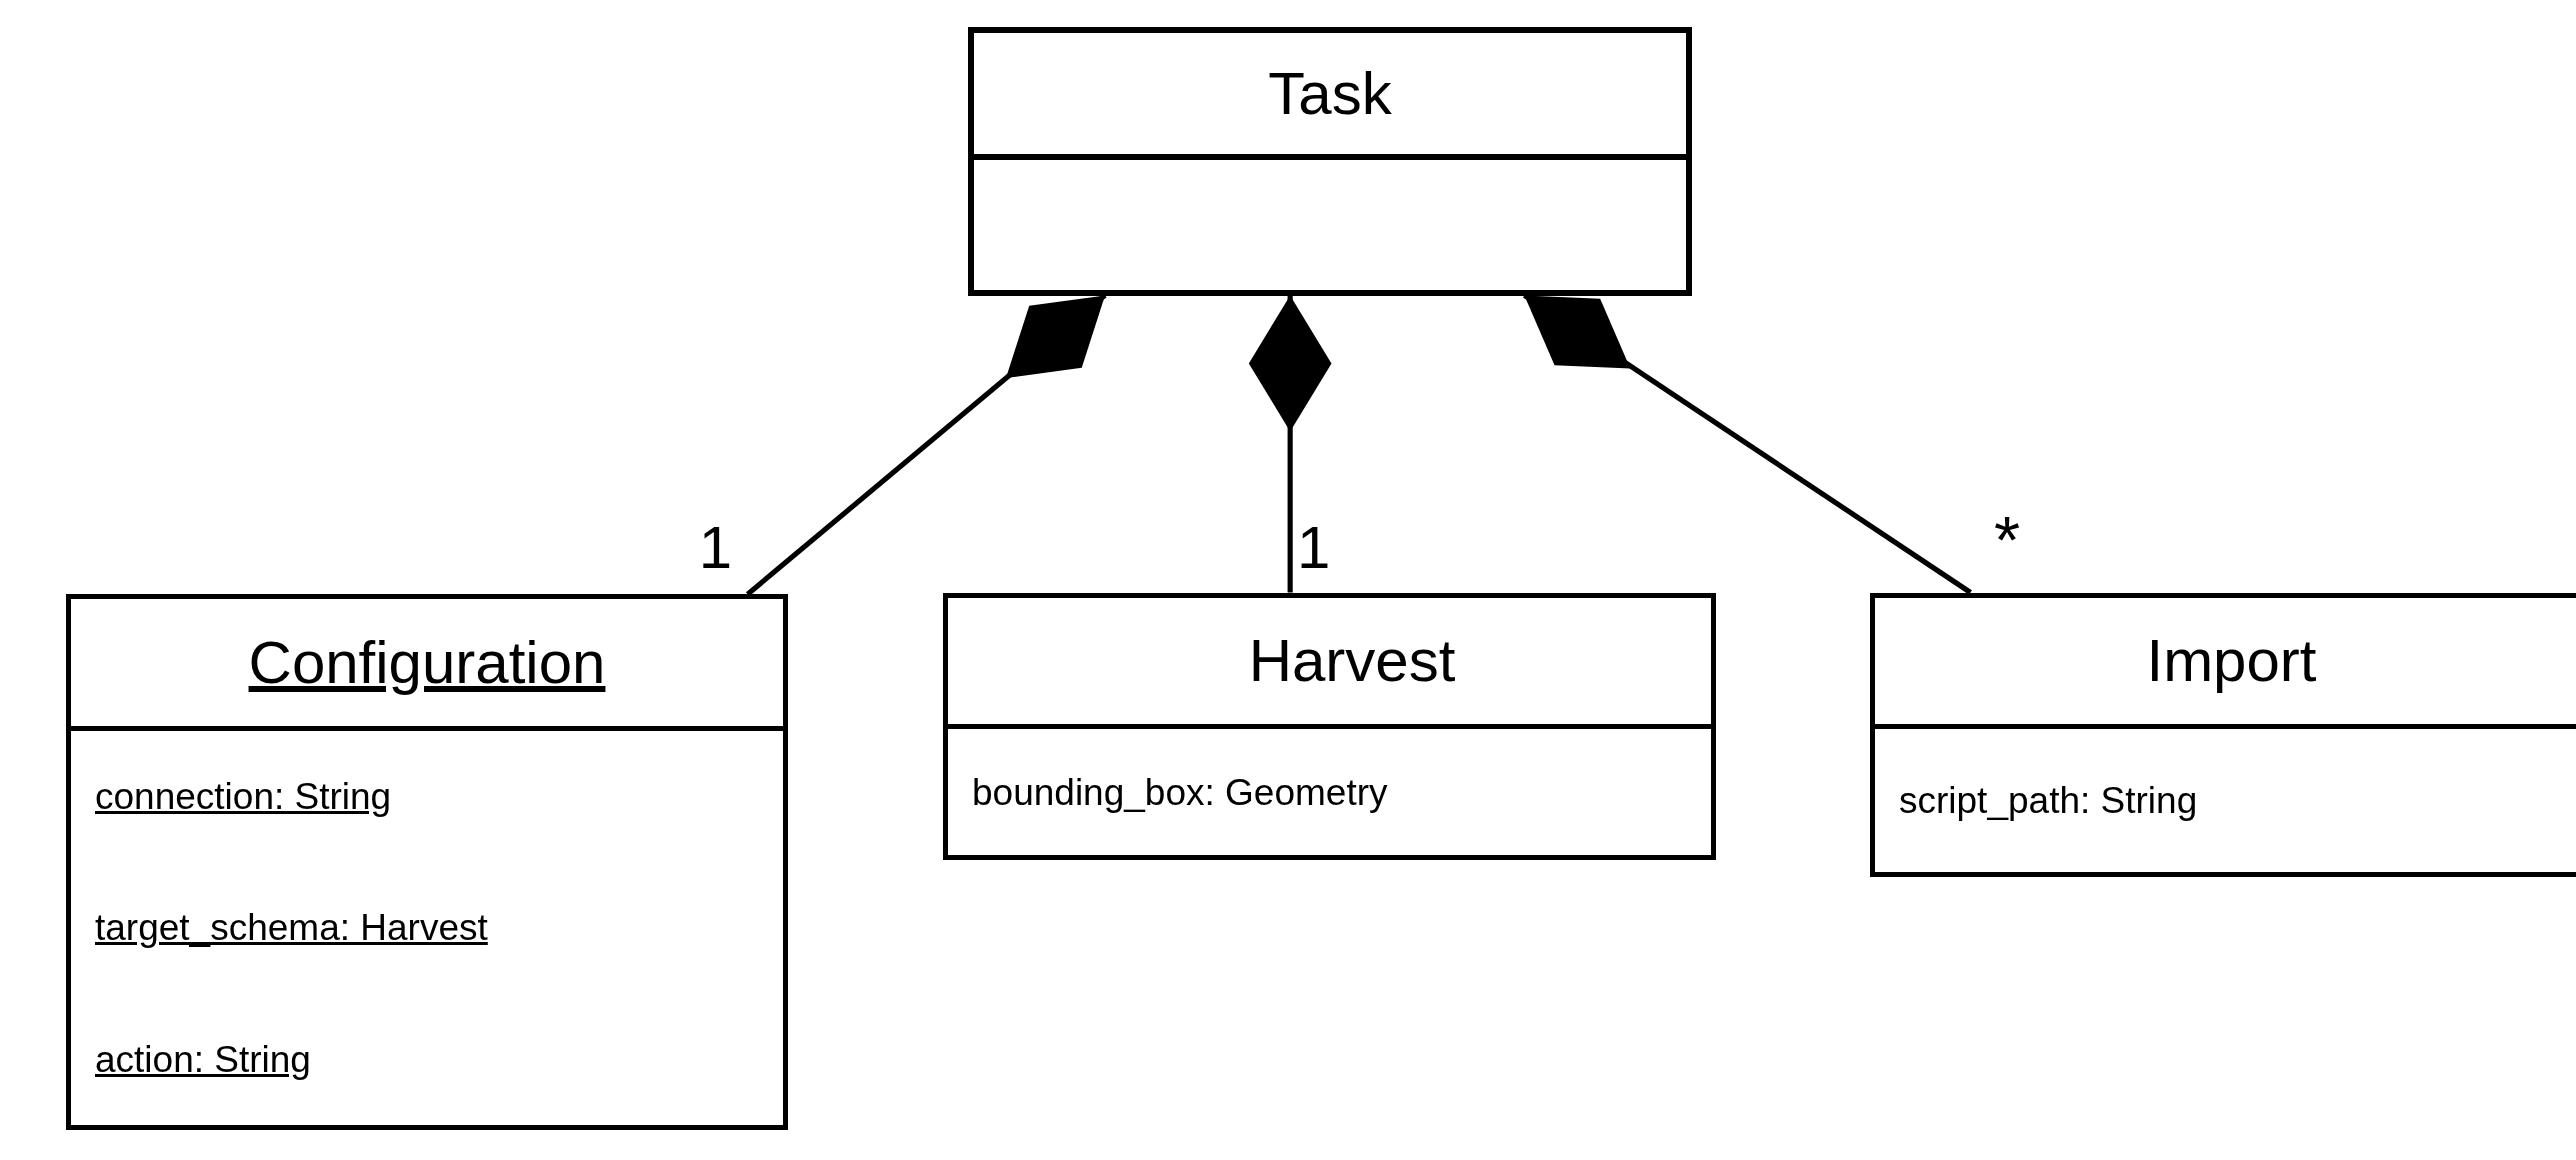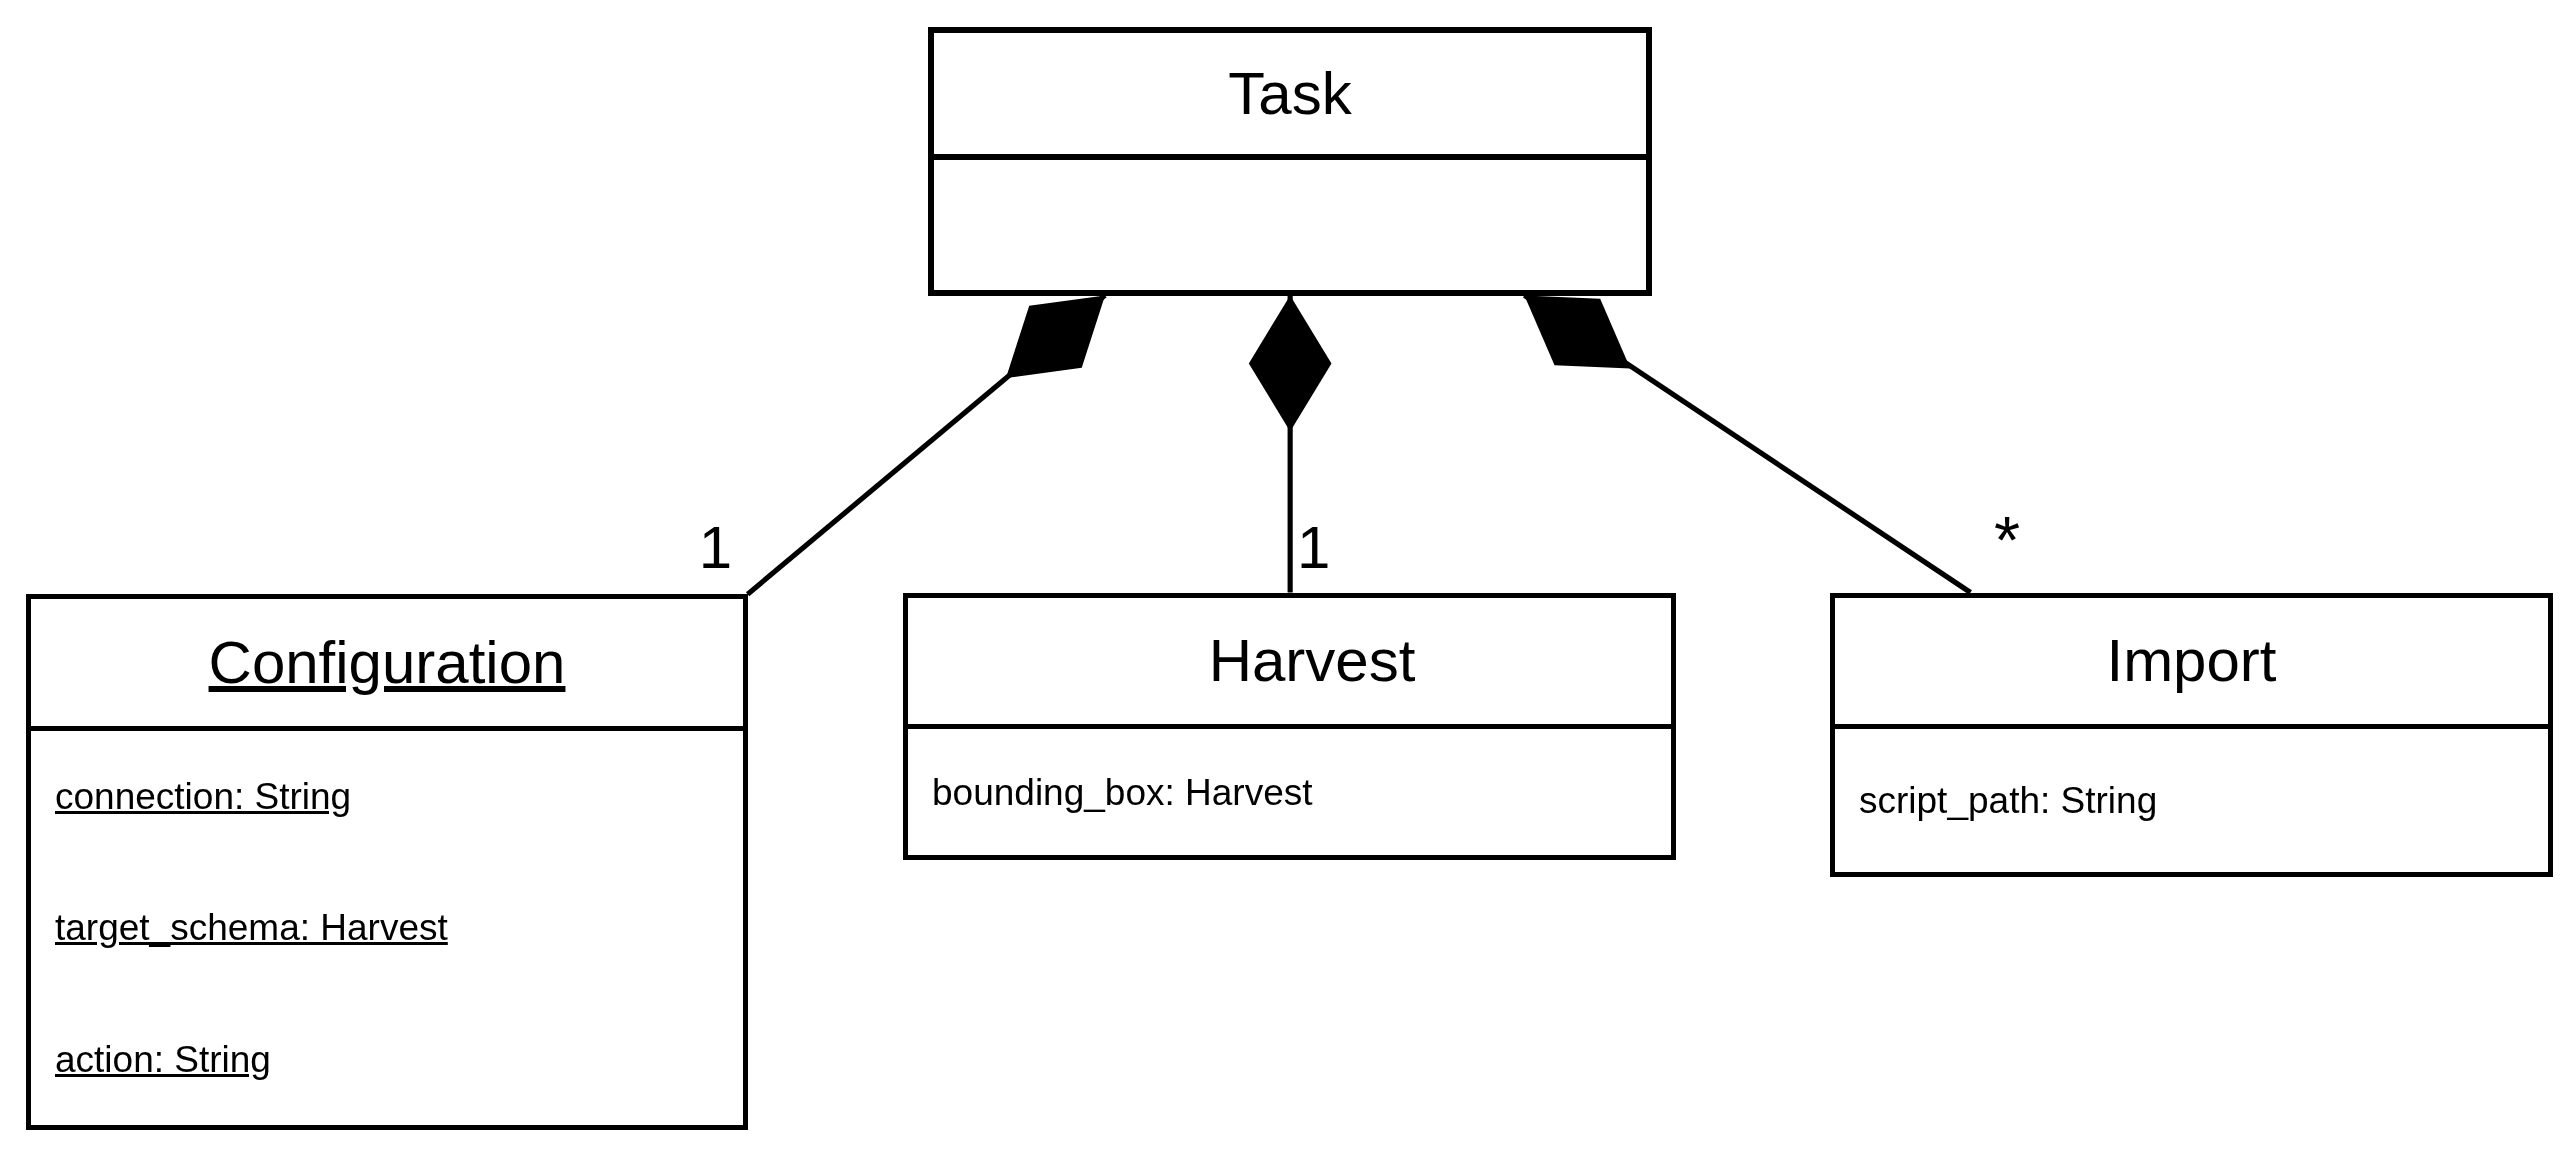"Task" .uml-class { margin-left: none -> 40px }
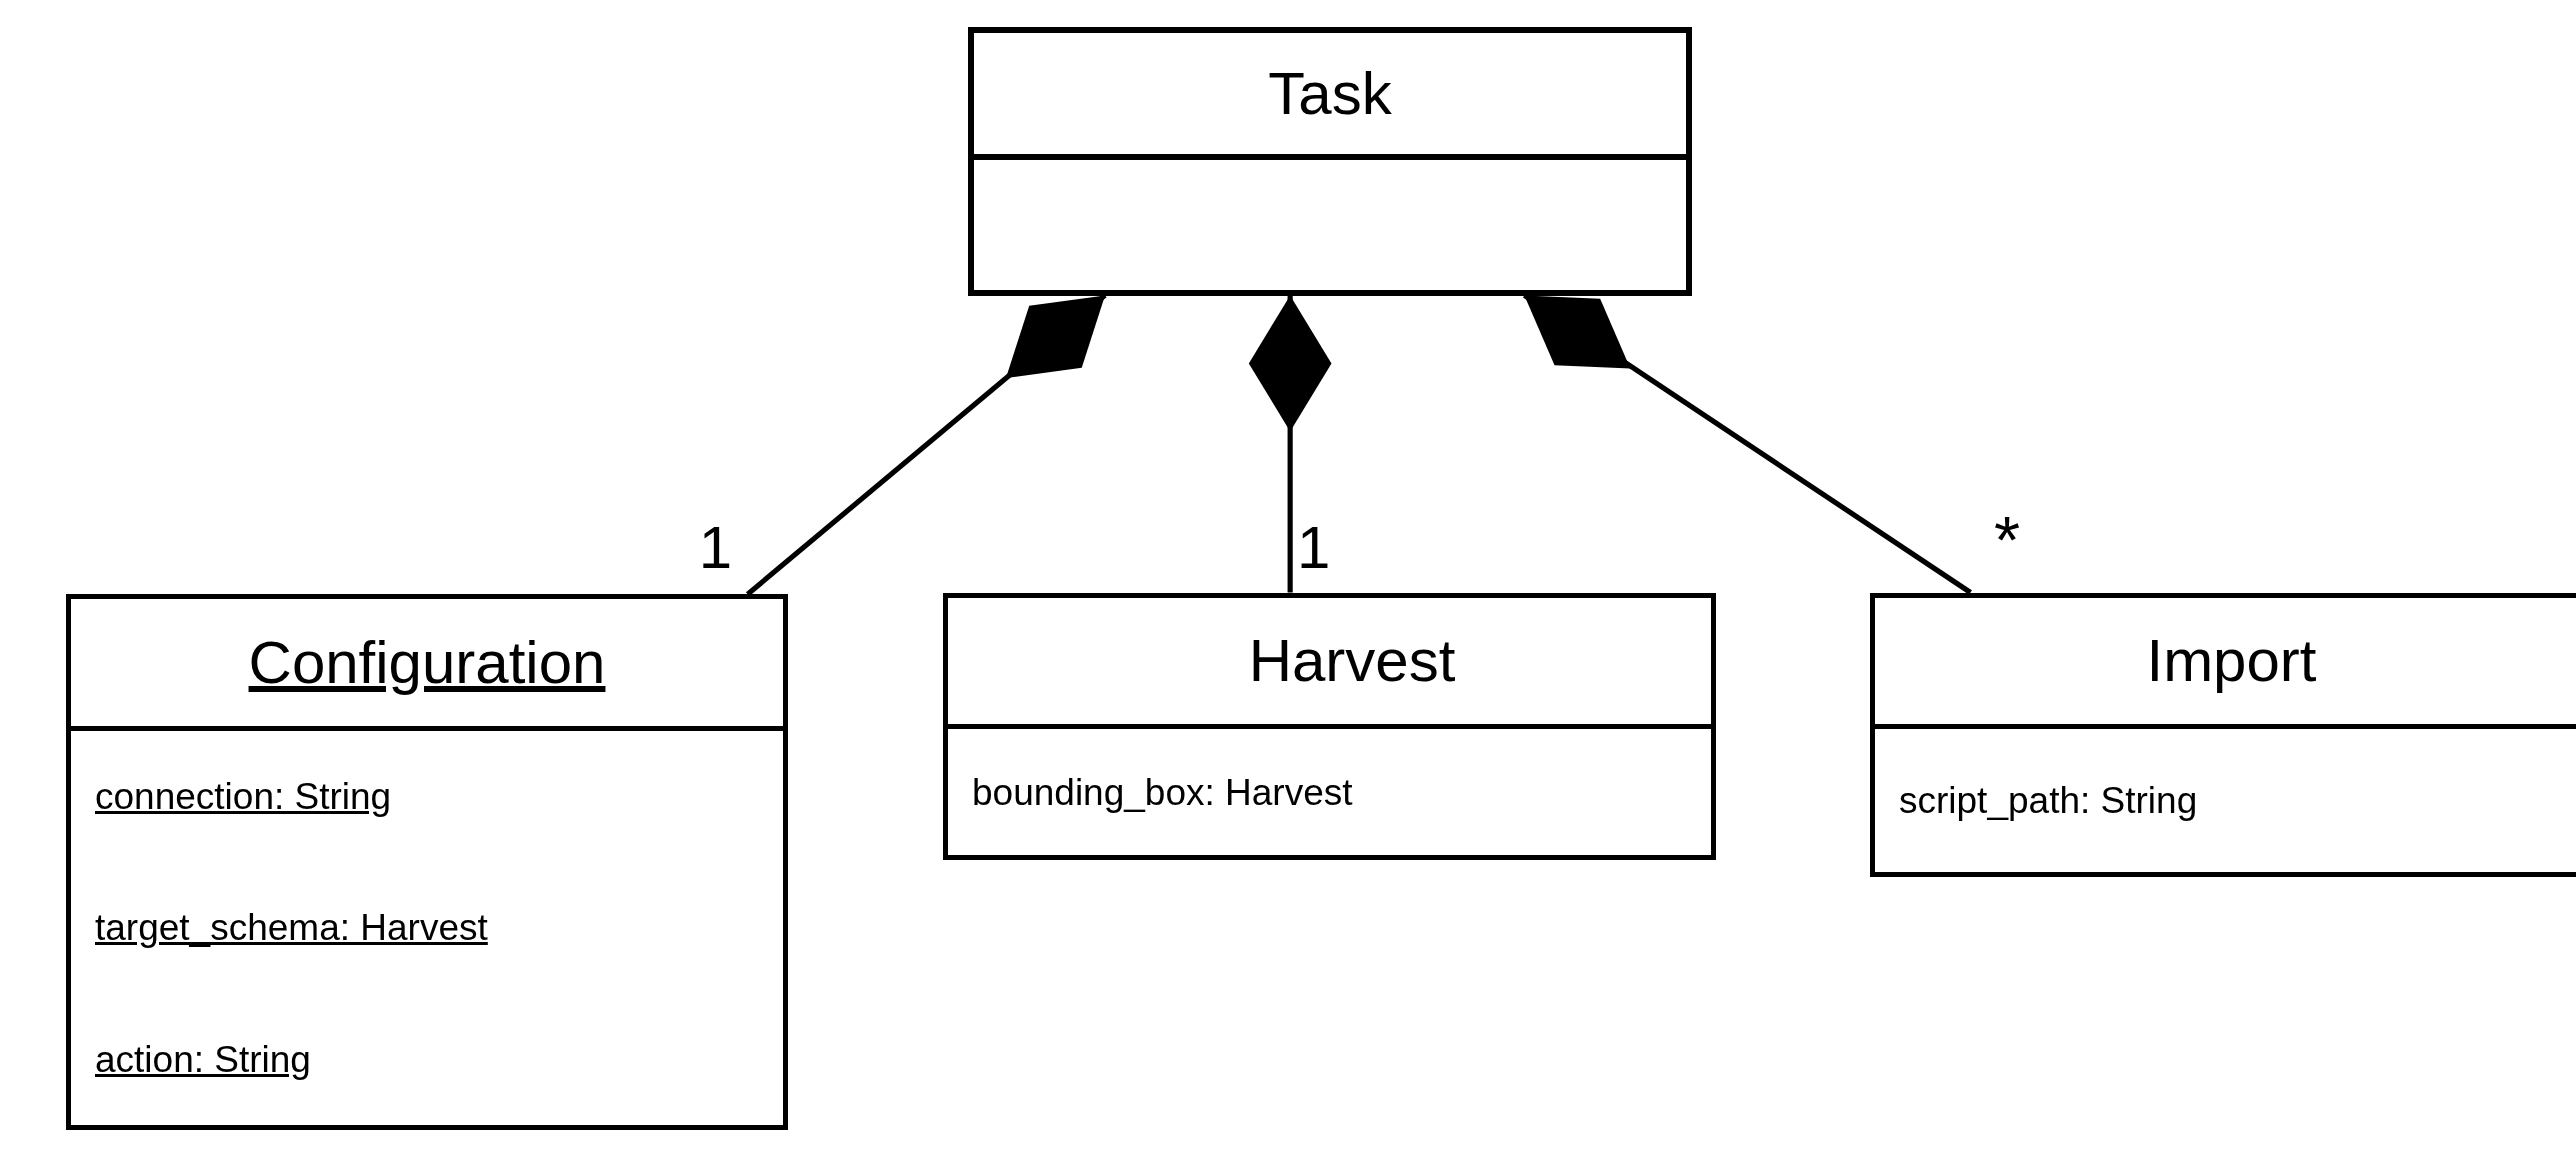"bounding_box: Harvest" div.uml-attr { text: Harvest -> Geometry }
